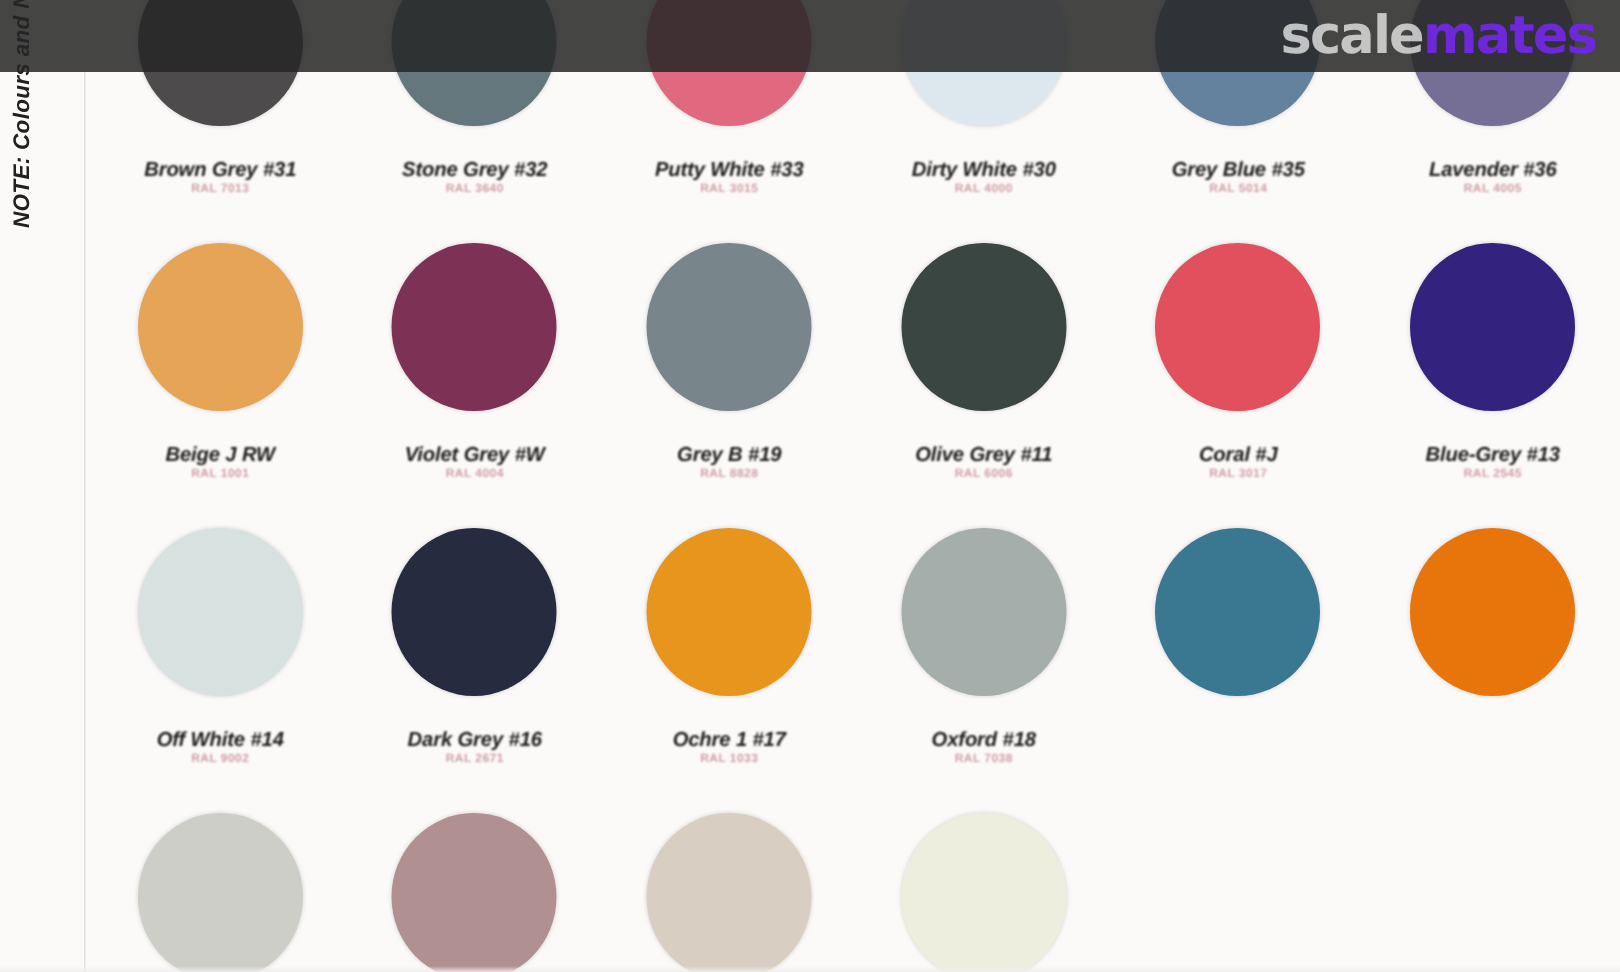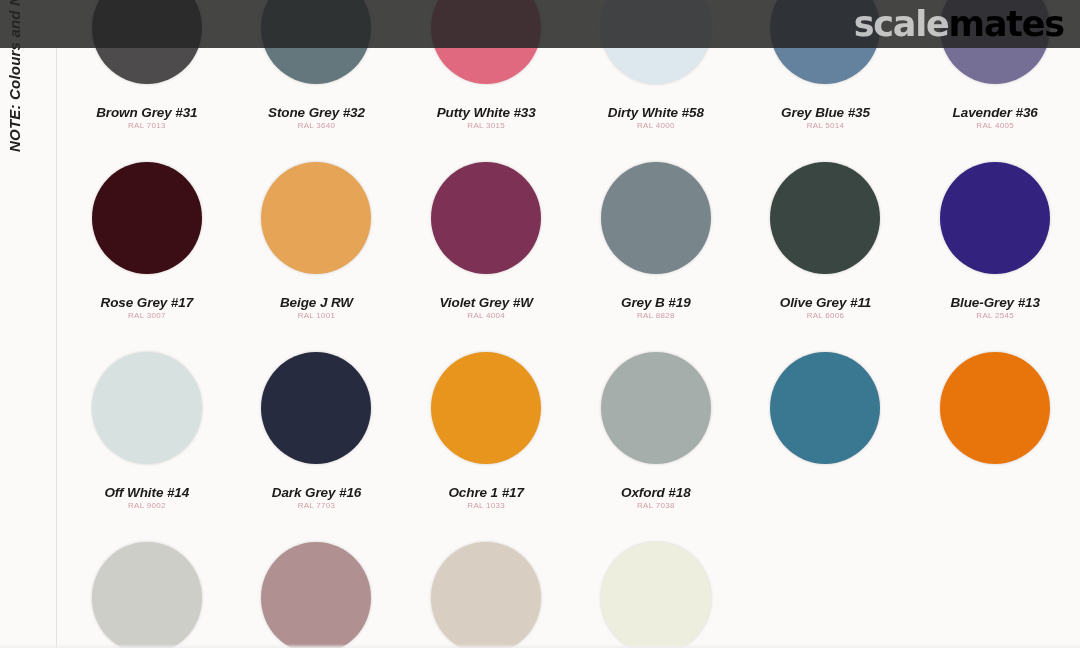"mates" #watermark .wm-mates { color: #000000 -> #6d28d9 }
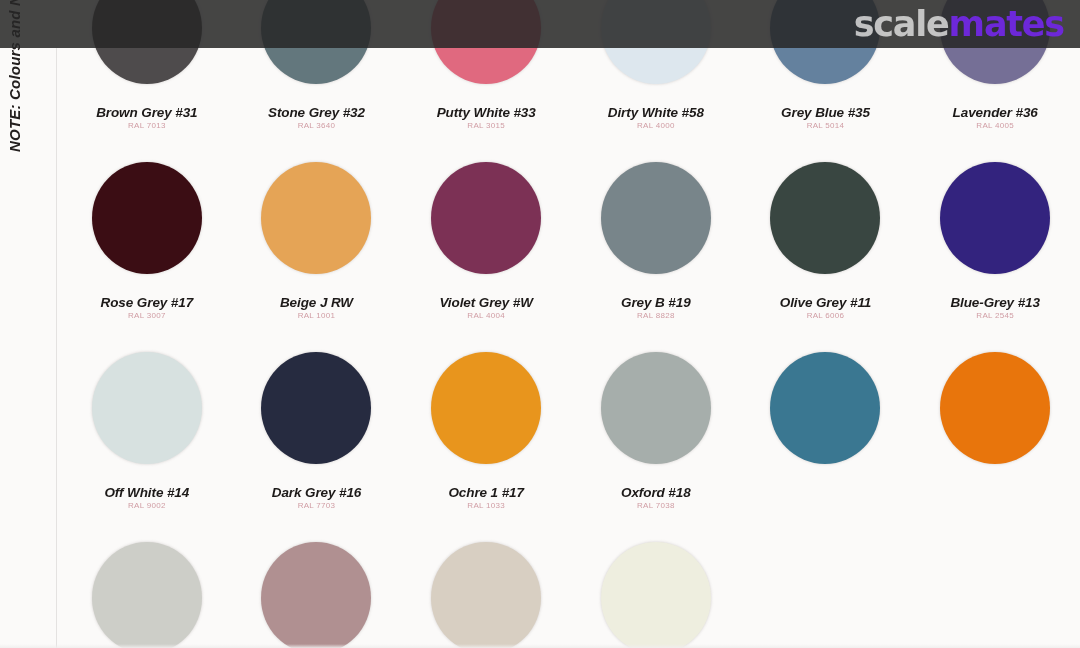"Dirty White #58" div.swatch-name { text: 58 -> 30 }
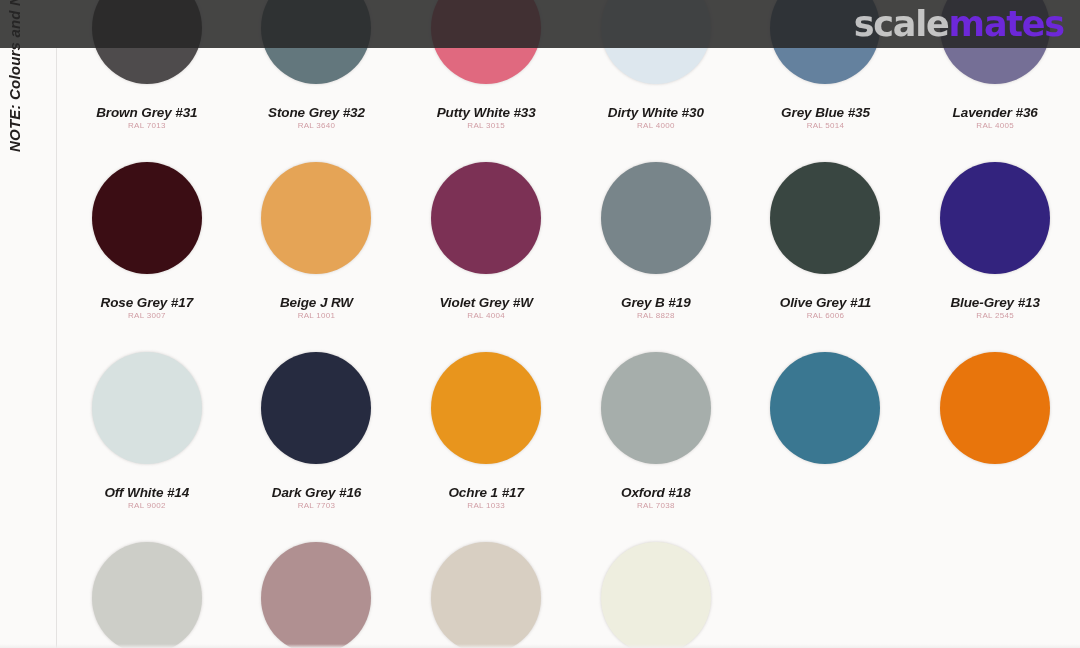"RAL 7013" .swatch-code { font-weight: normal -> bold }
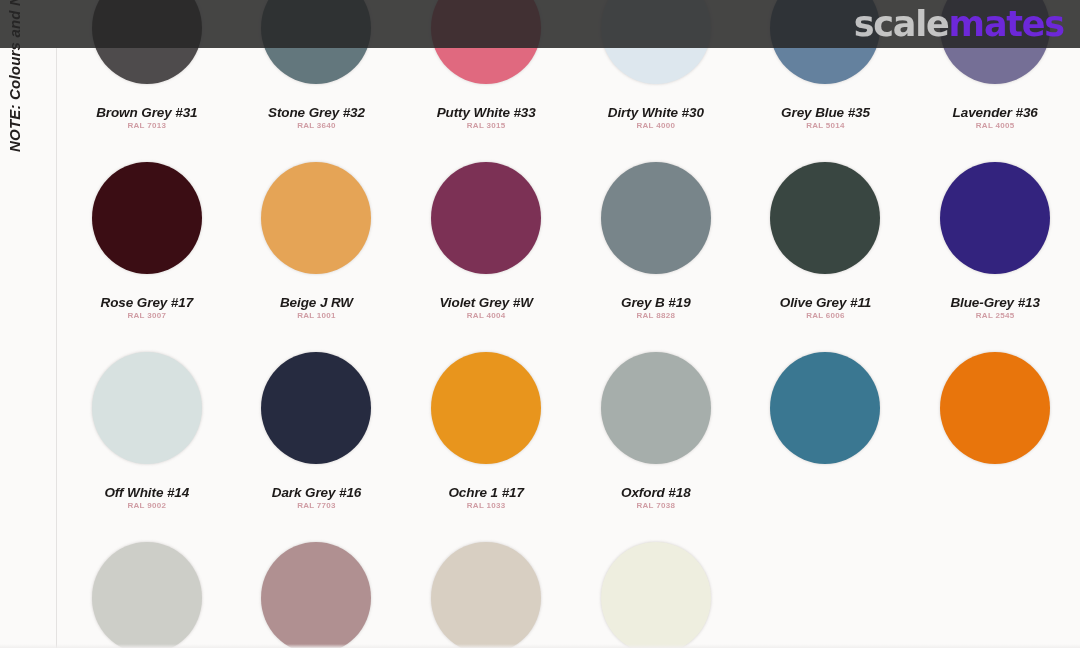"Rose Grey #17" div.swatch-cell { html: <div> <div></div> <div>Rose Grey #17</div> <div>RAL 3007</div> </div> -> none }
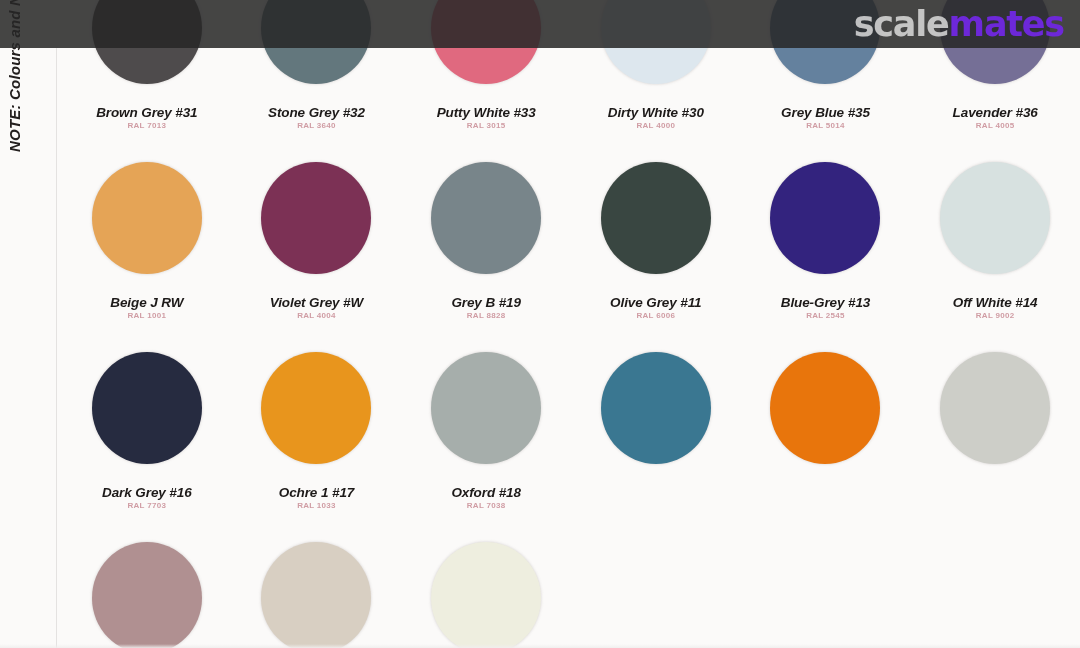"Coral #J" div.swatch-cell { html: none -> <div> <div></div> <div>Coral #J</div> <div>RAL 3017</div> </div> }
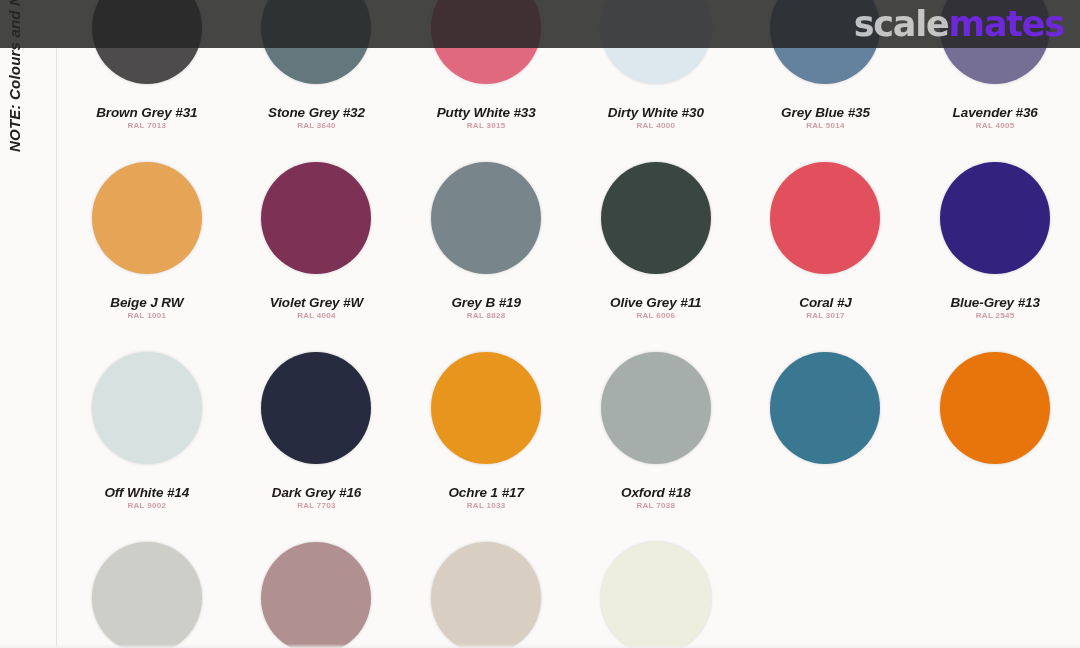"RAL 7703" div.swatch-code { text: 7703 -> 2671 }
